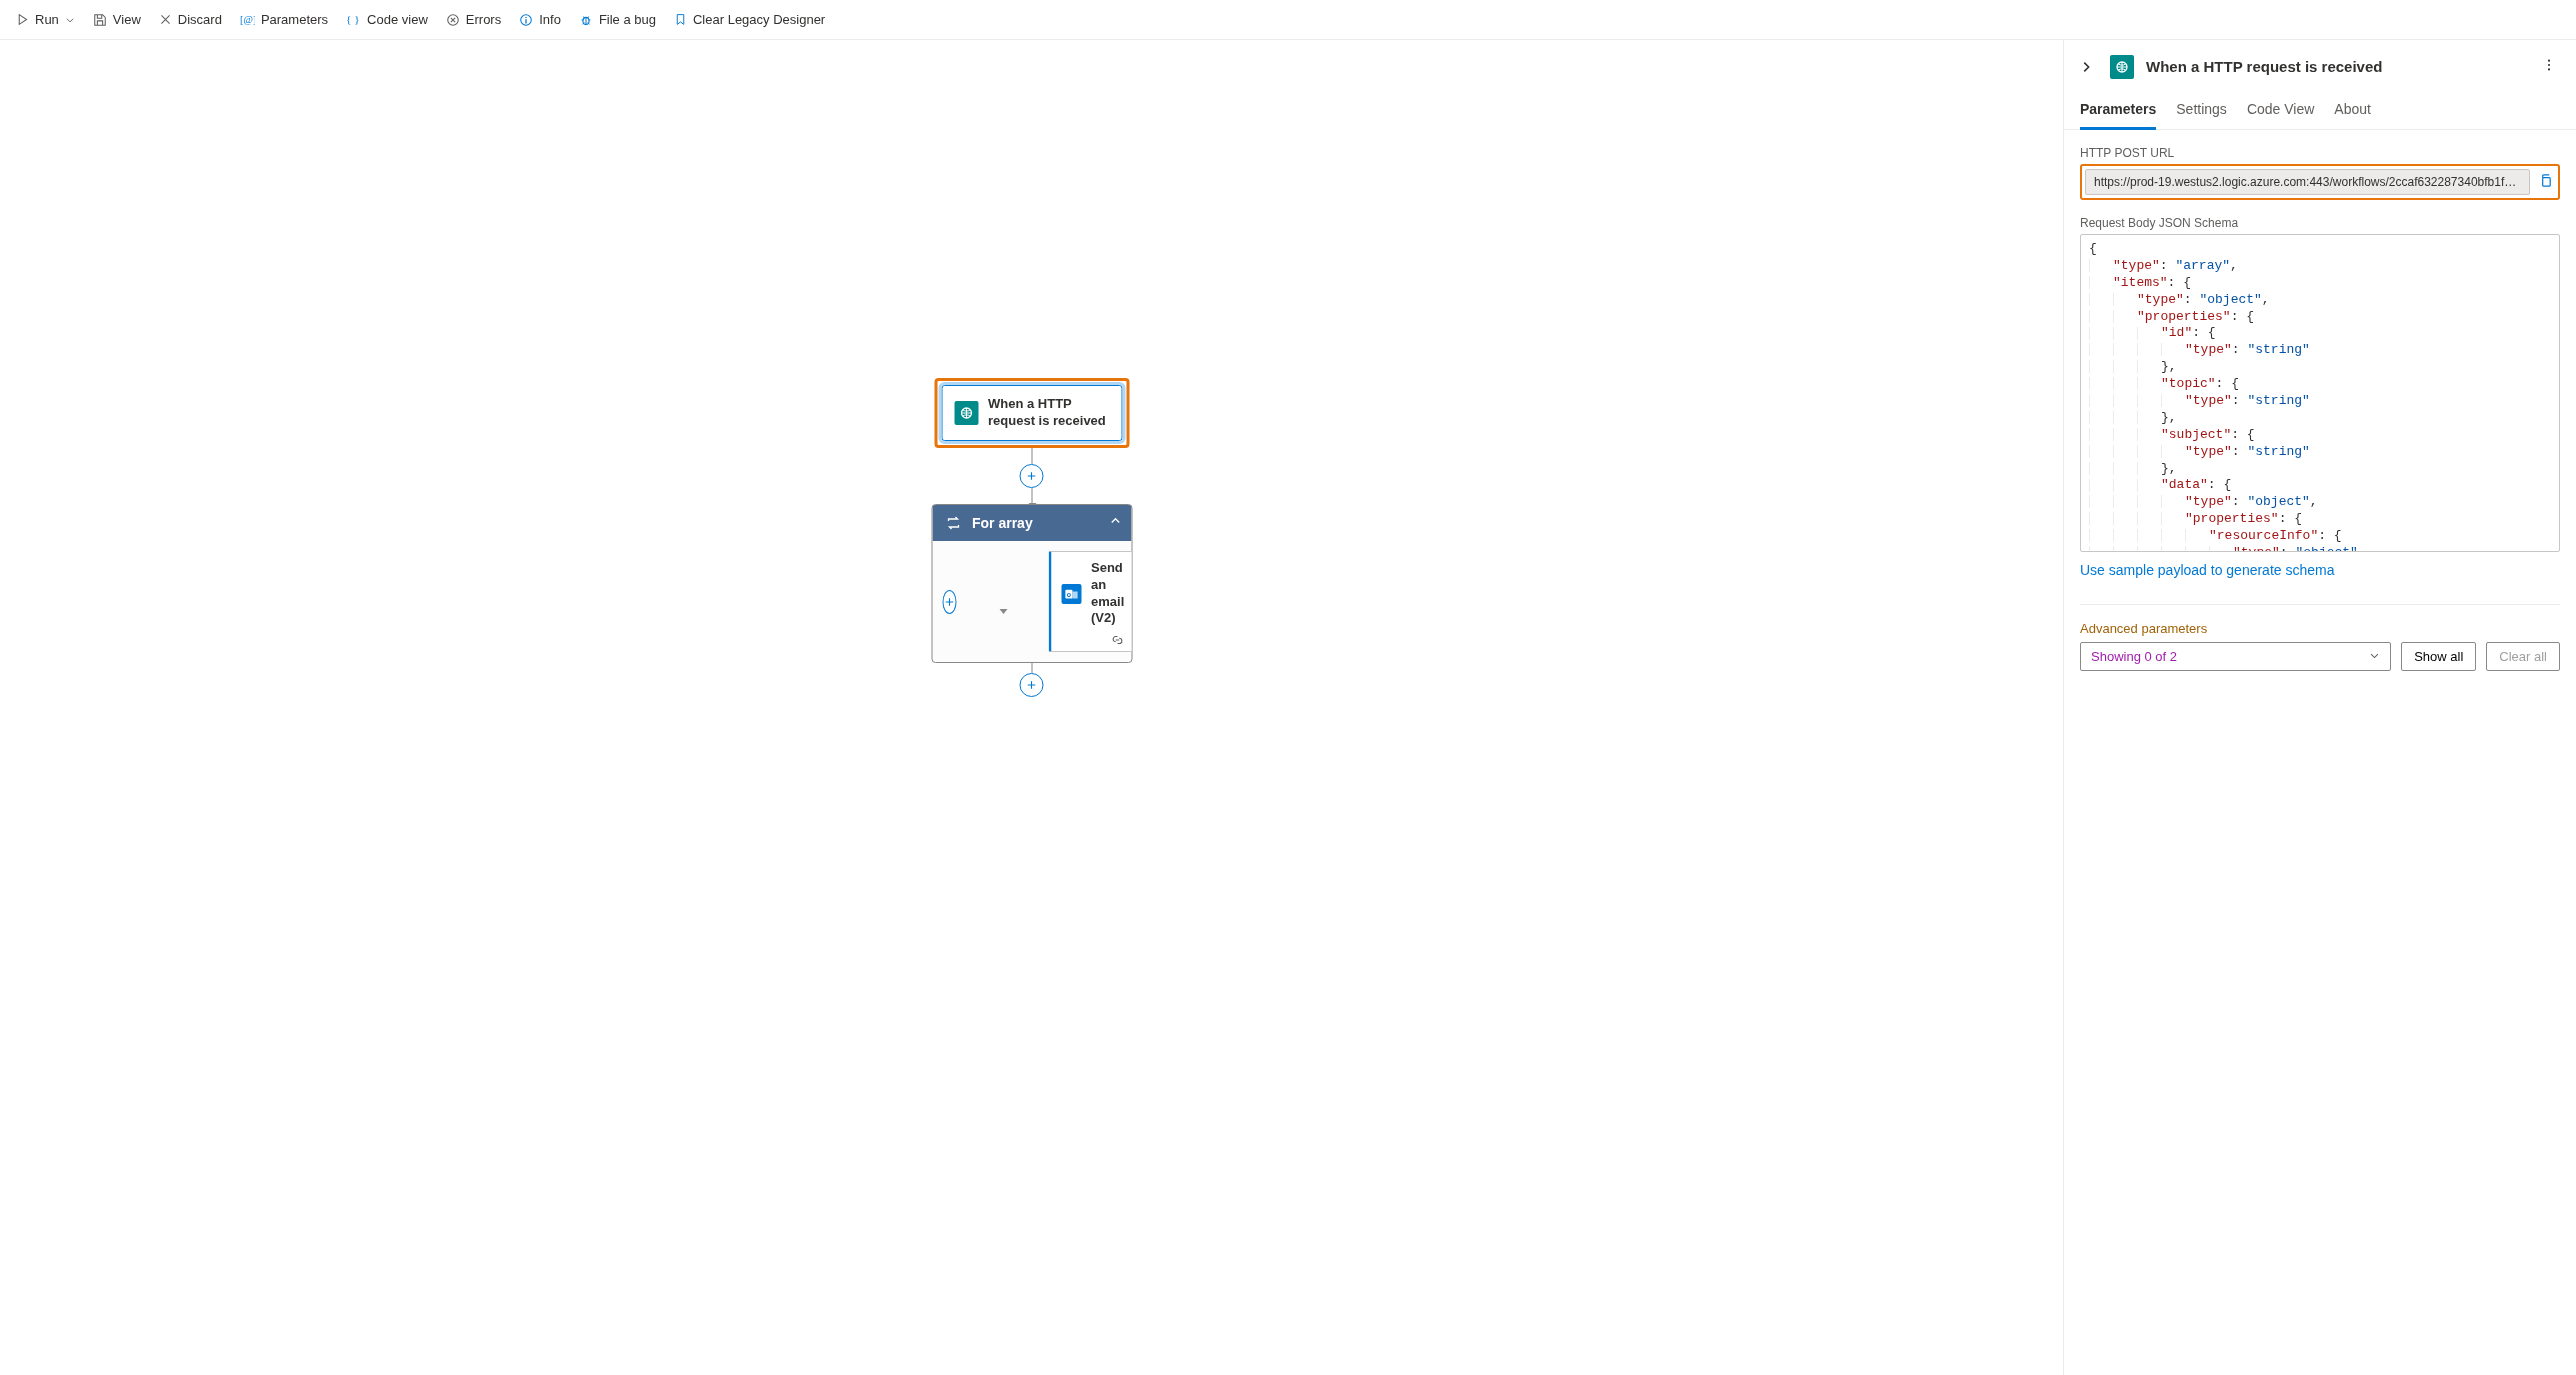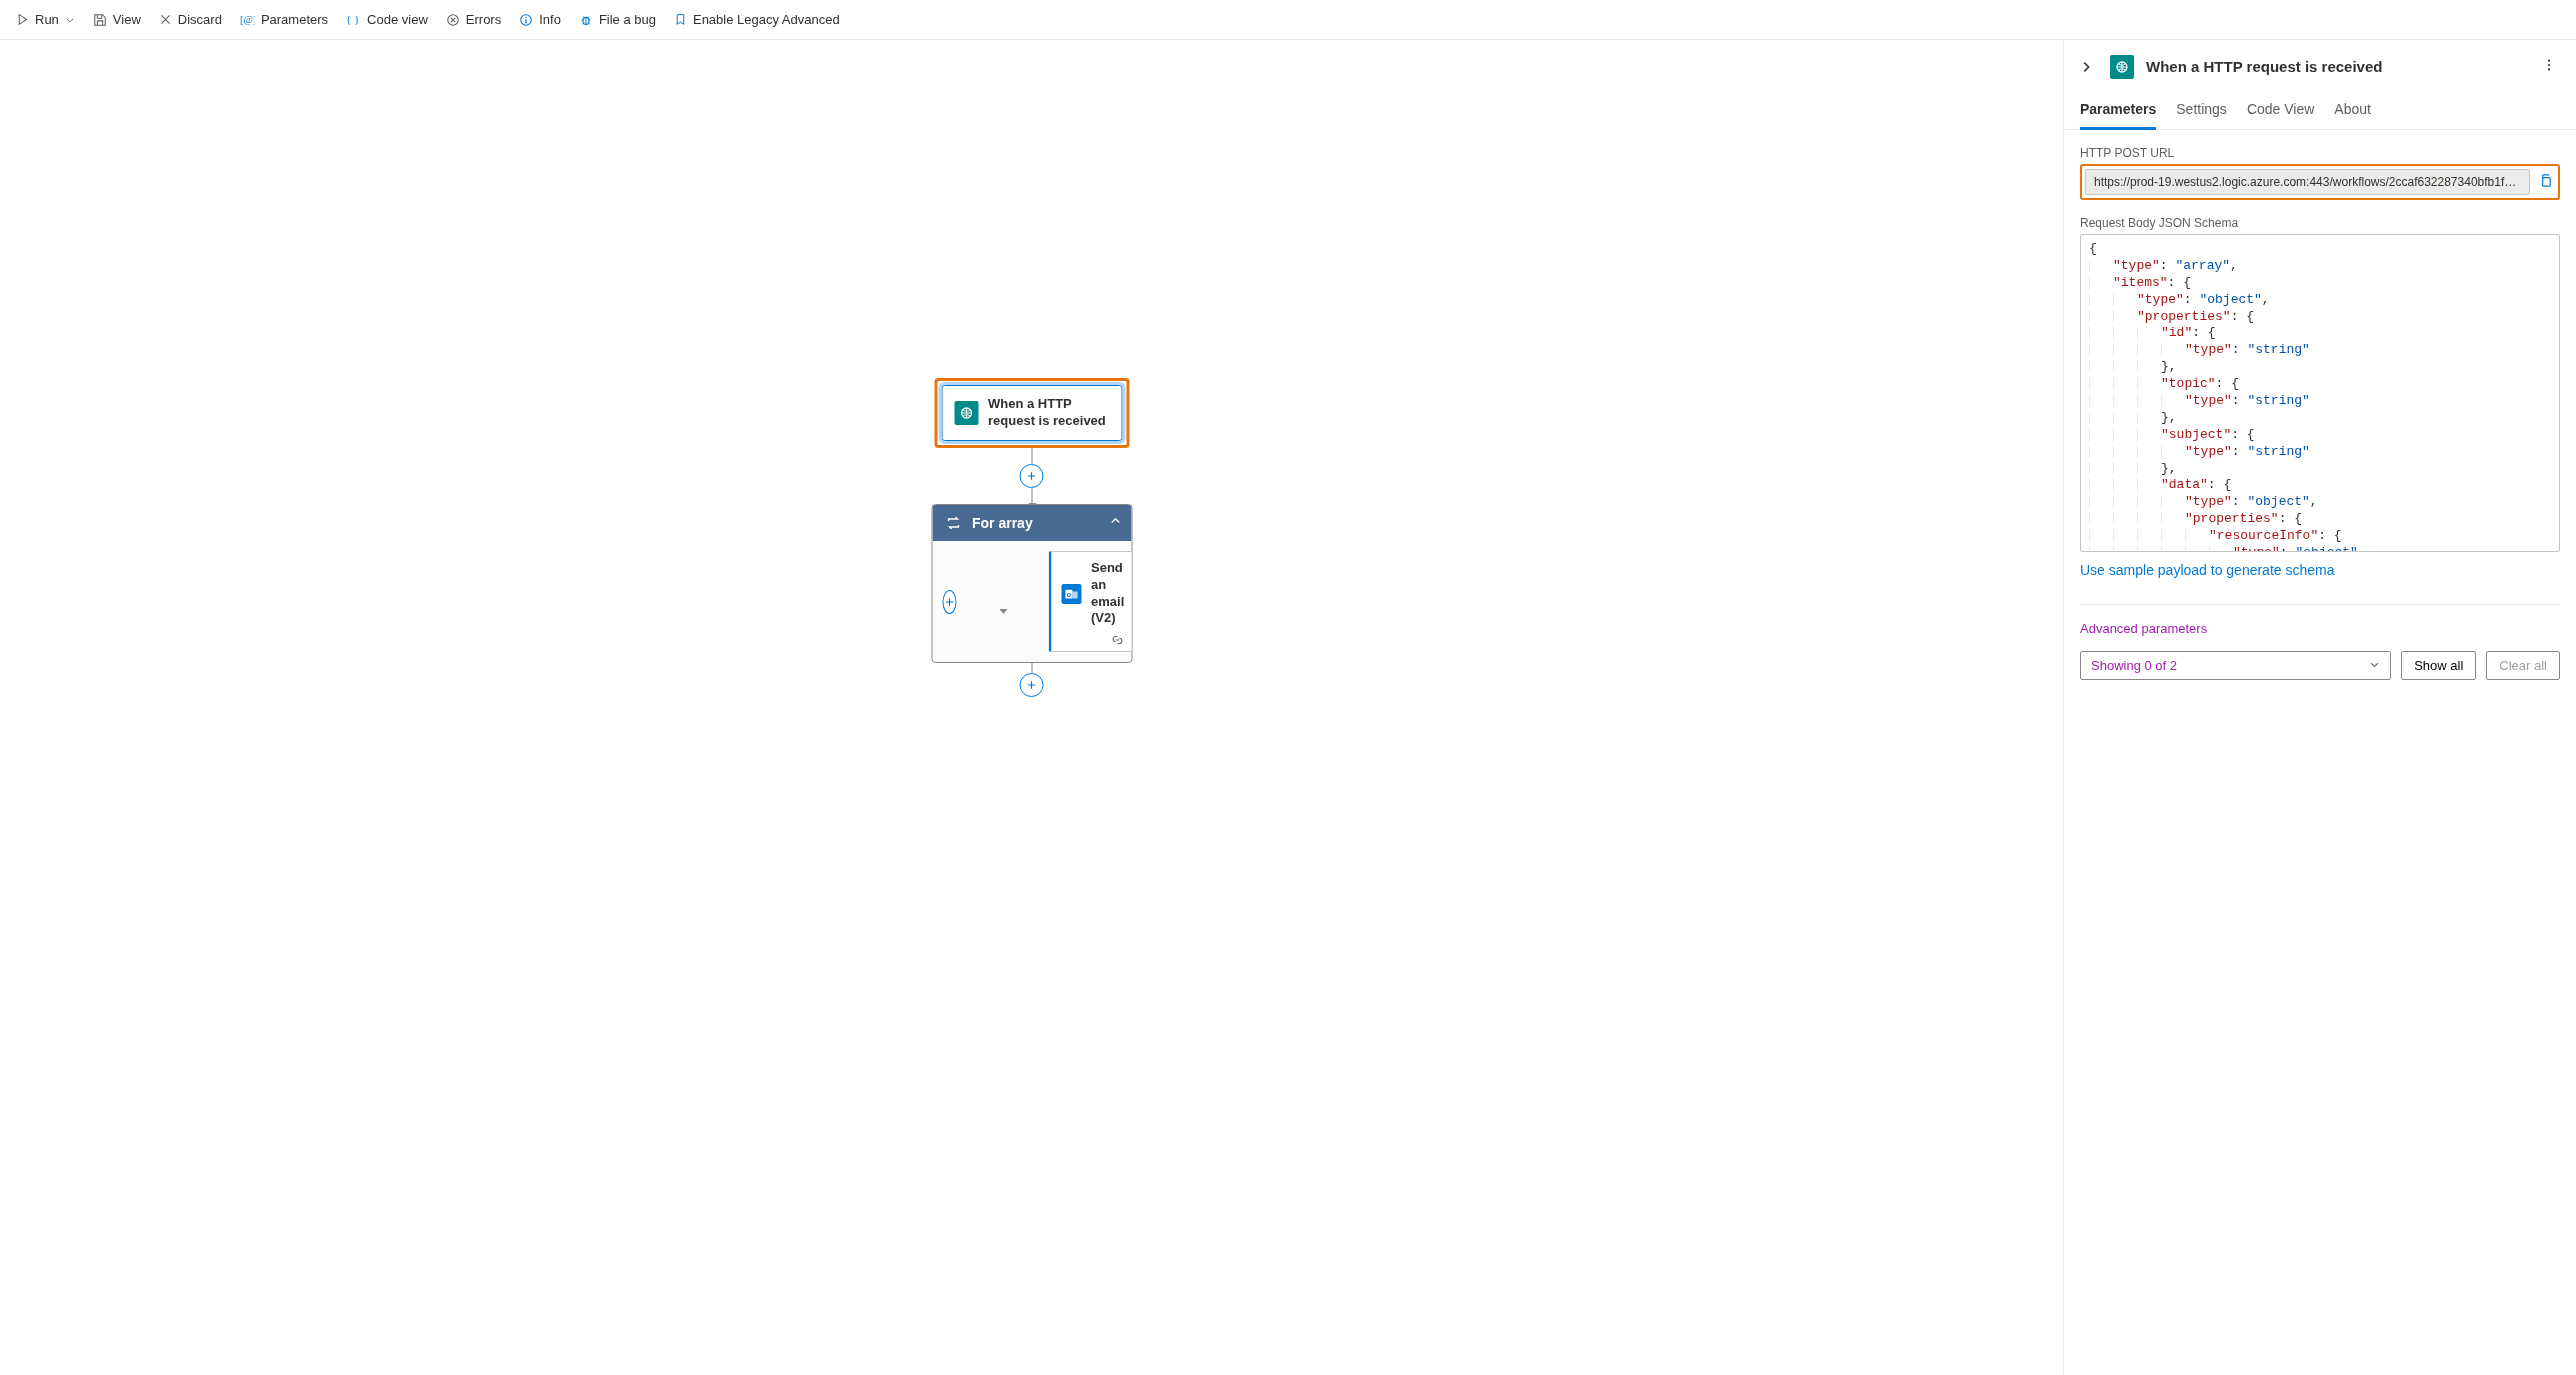"Enable Legacy Advanced" span { text: Enable Legacy Advanced -> Clear Legacy Designer }
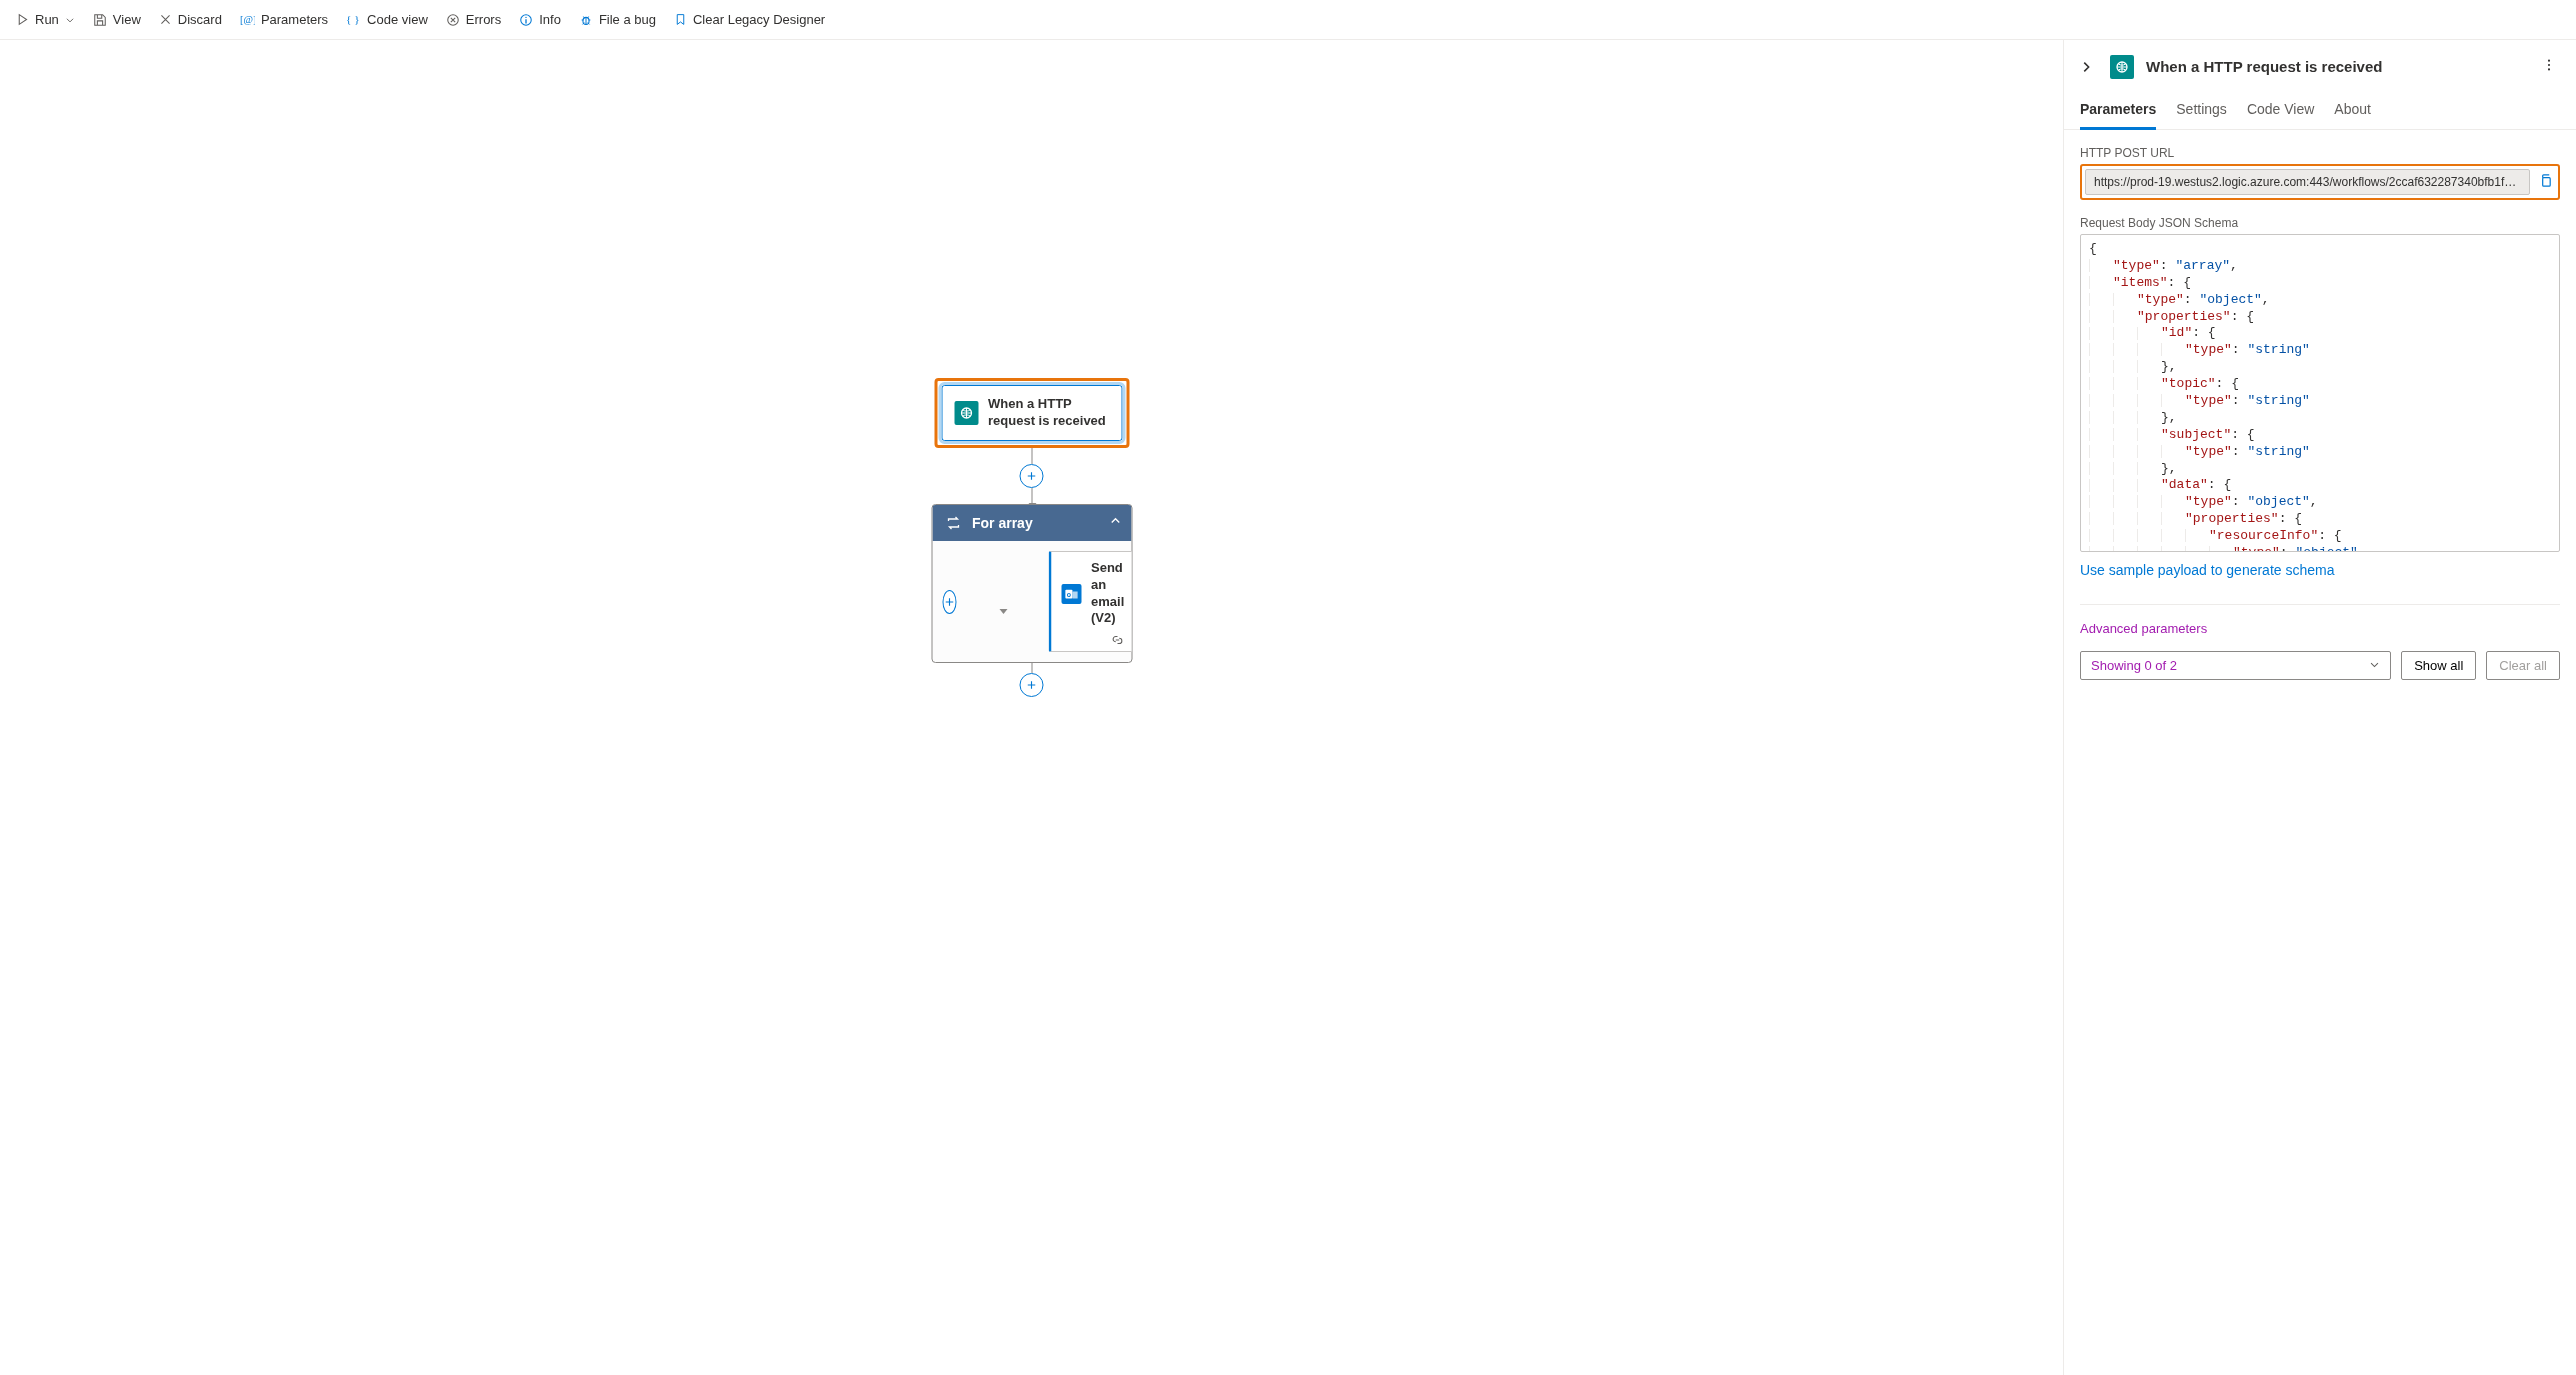"Advanced parameters" div.field-label { color: #a21caf -> #a16207; margin-bottom: 15px -> 6px }
